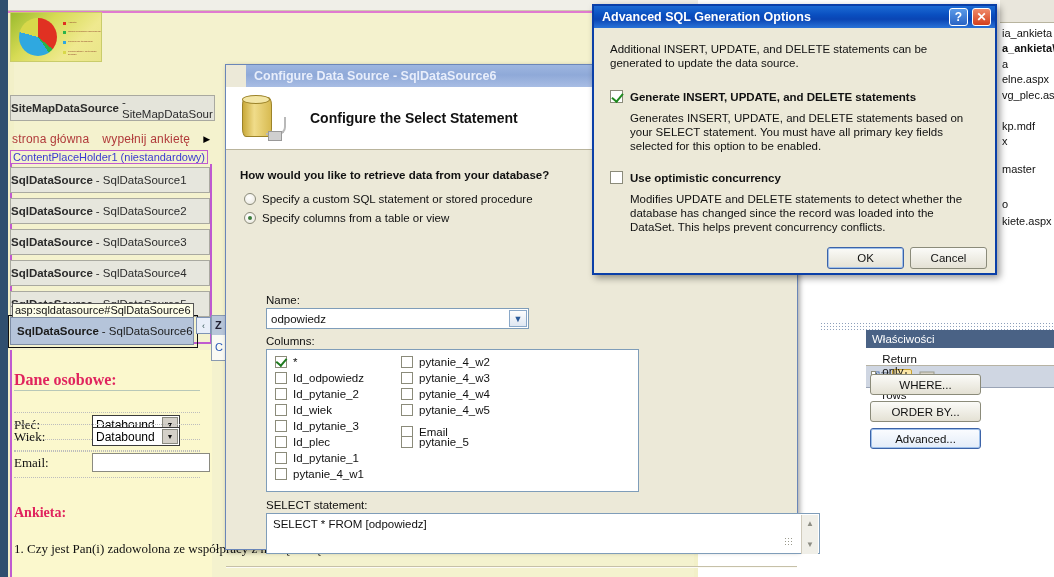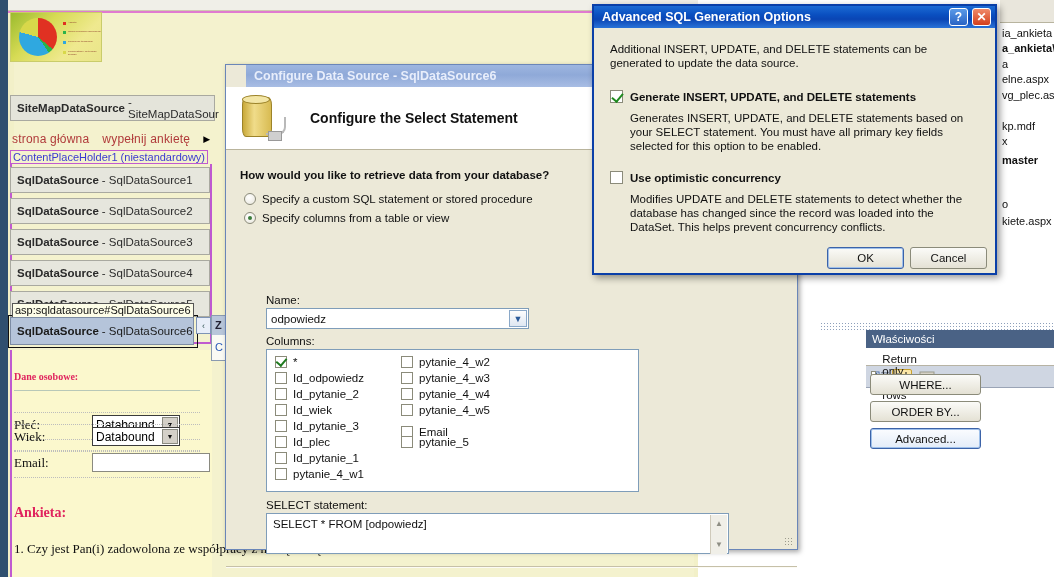"SiteMapDataSource" .ds-strip { padding-left: 6px -> none }
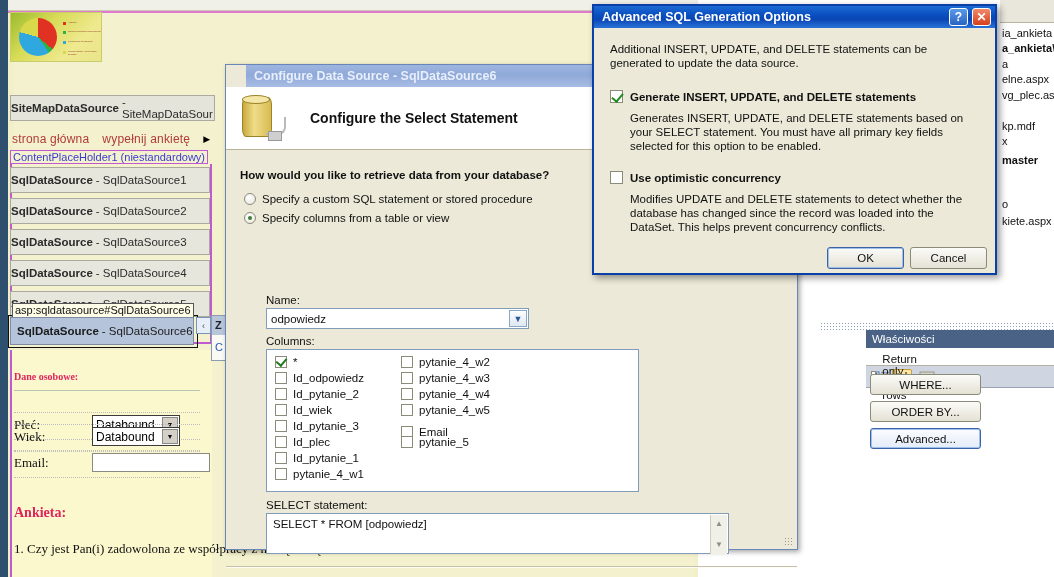"master" div.se-row { font-weight: bold -> none; top: 154px -> 163px }
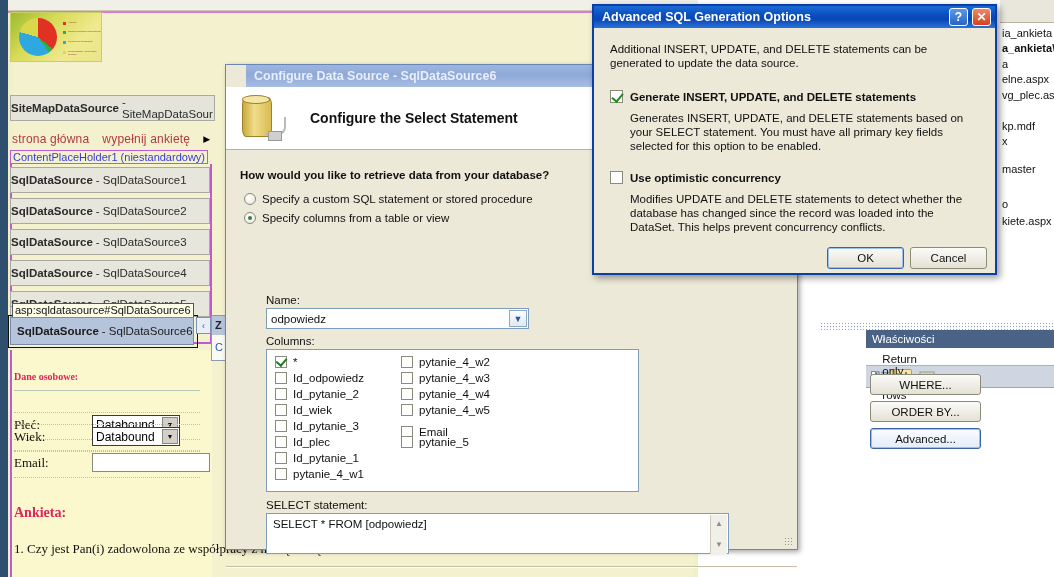"Dane osobowe:" #dane-title { font-size: 10px -> 16px }
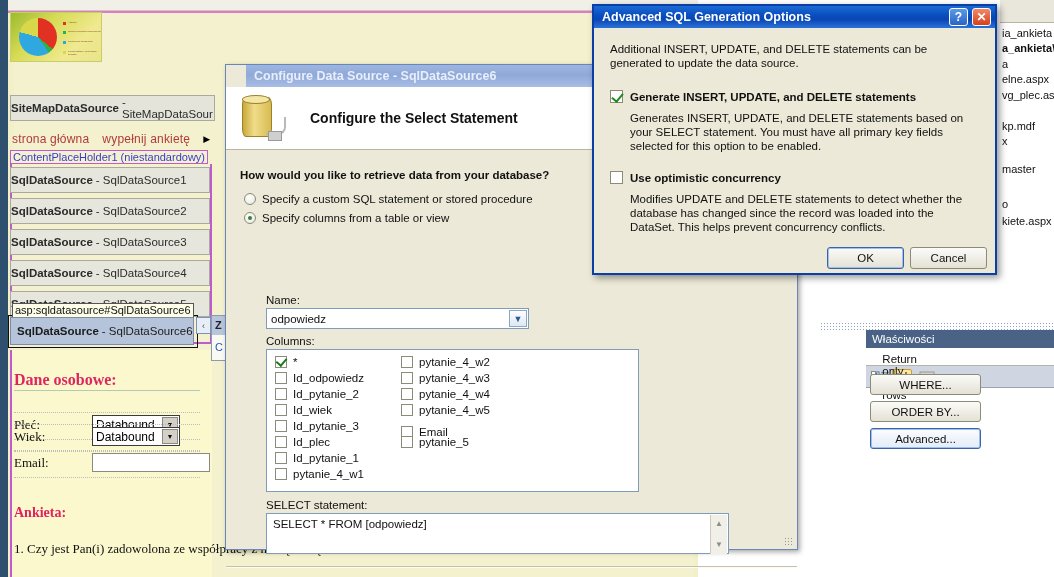"SELECT * FROM [odpowiedz]" #sel-box { width: 463px -> 554px }
